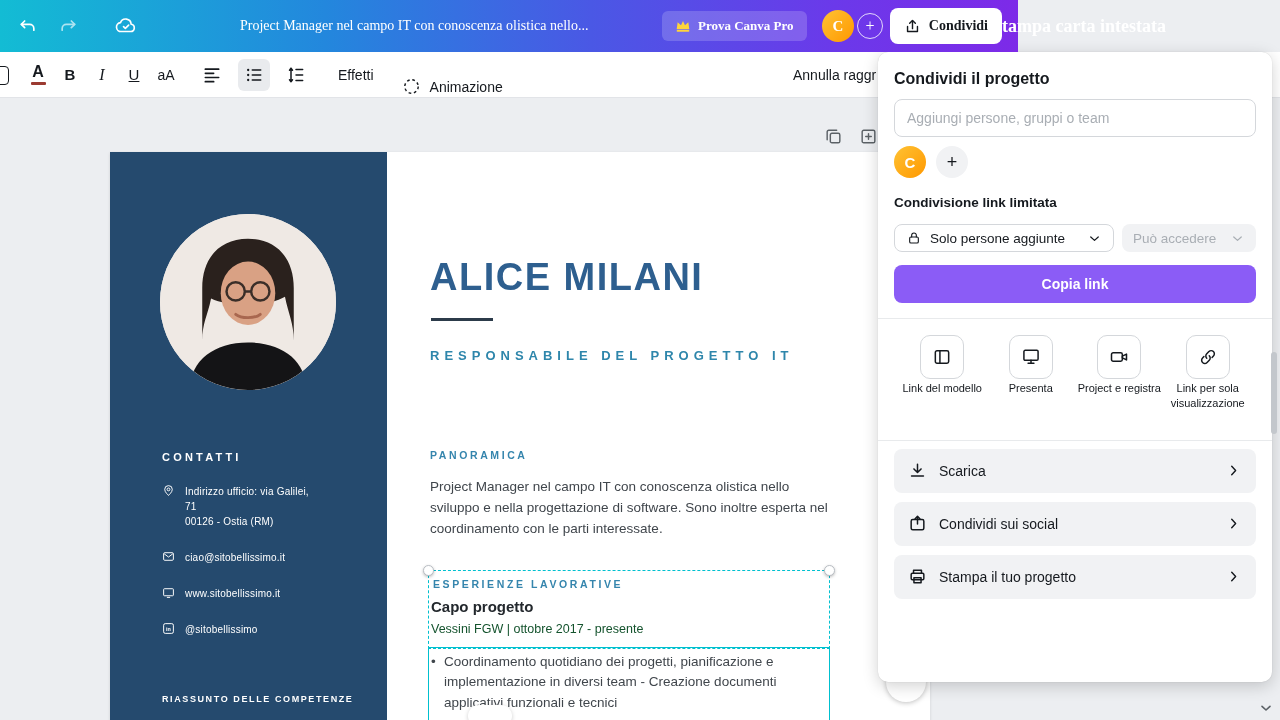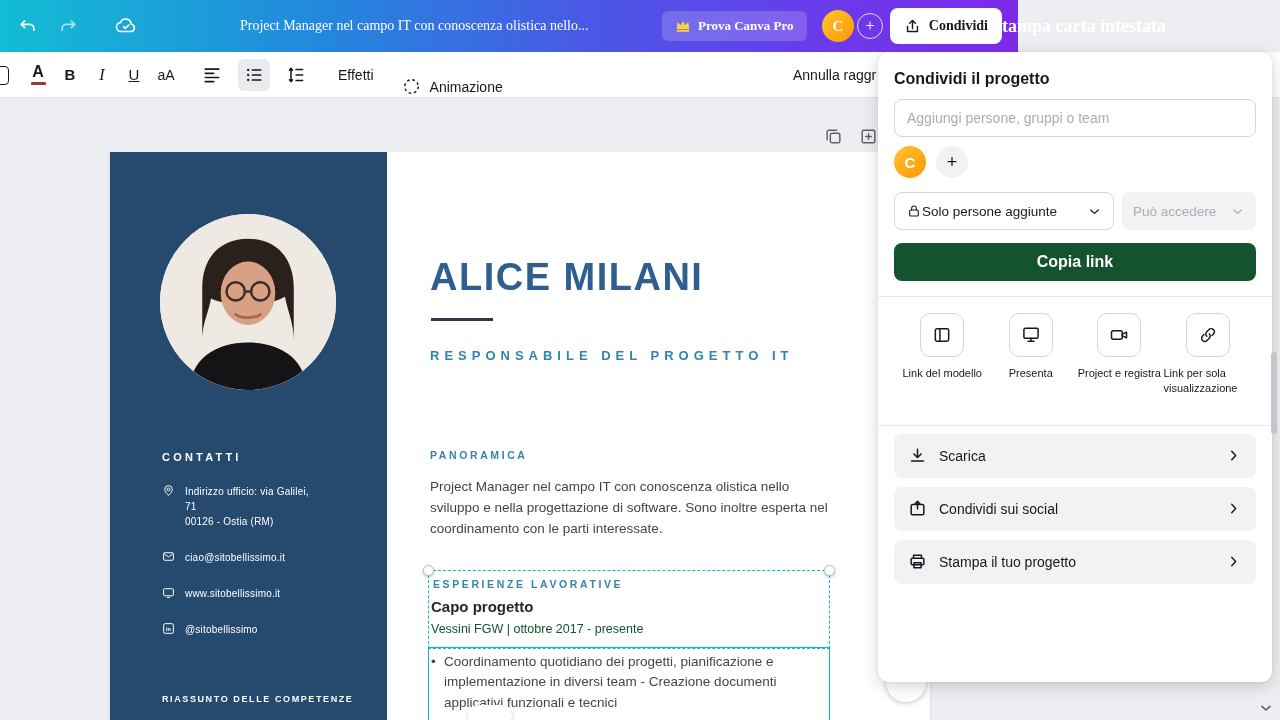"Condivisione link limitata" div.share-label { html: none -> <div>Condivisione link limitata</div> }
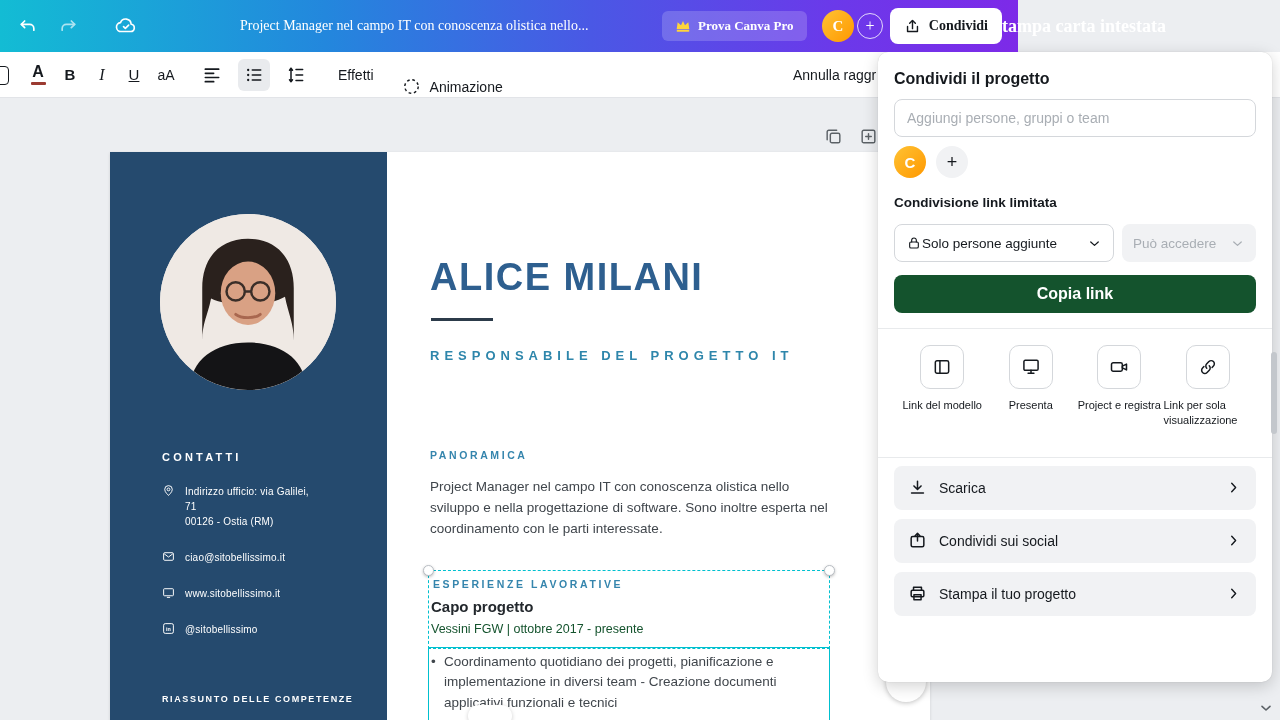"Solo persone aggiunte" .dd { gap: none -> 8px; height: 38px -> 28px }
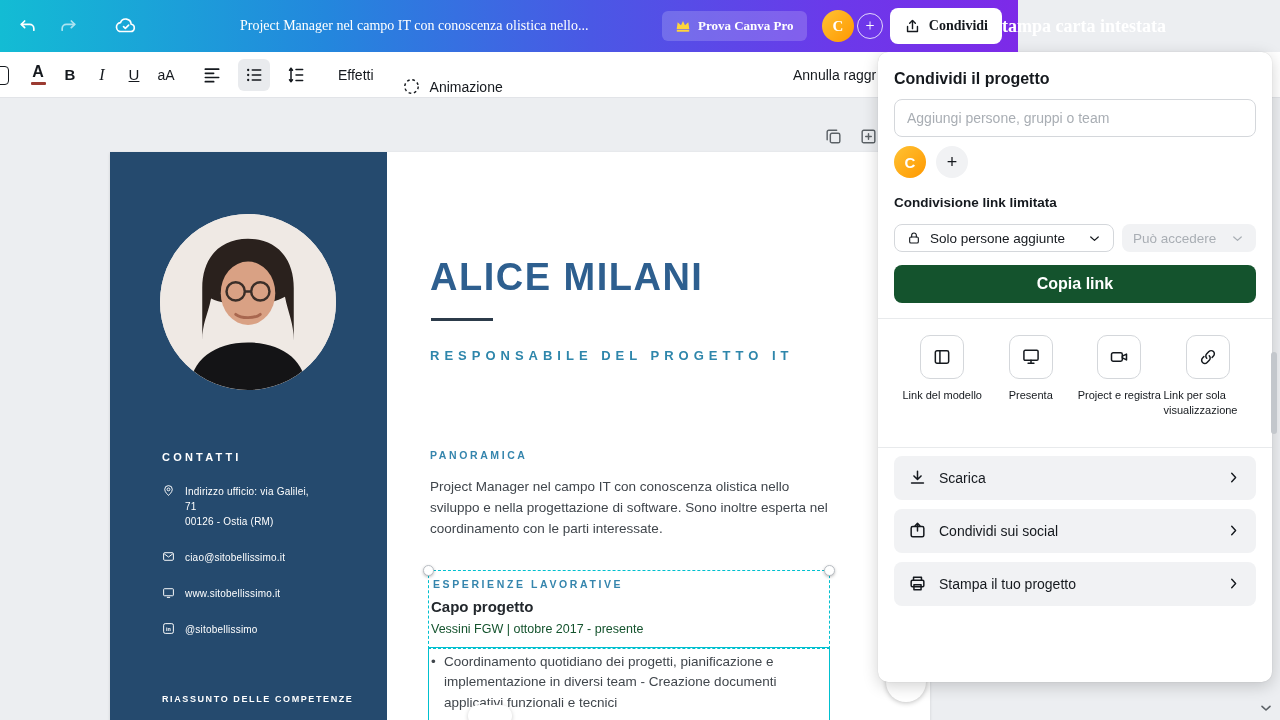"Copia link" .copy-btn { background: #14532d -> #8b5cf6; font-size: 16px -> 14px }
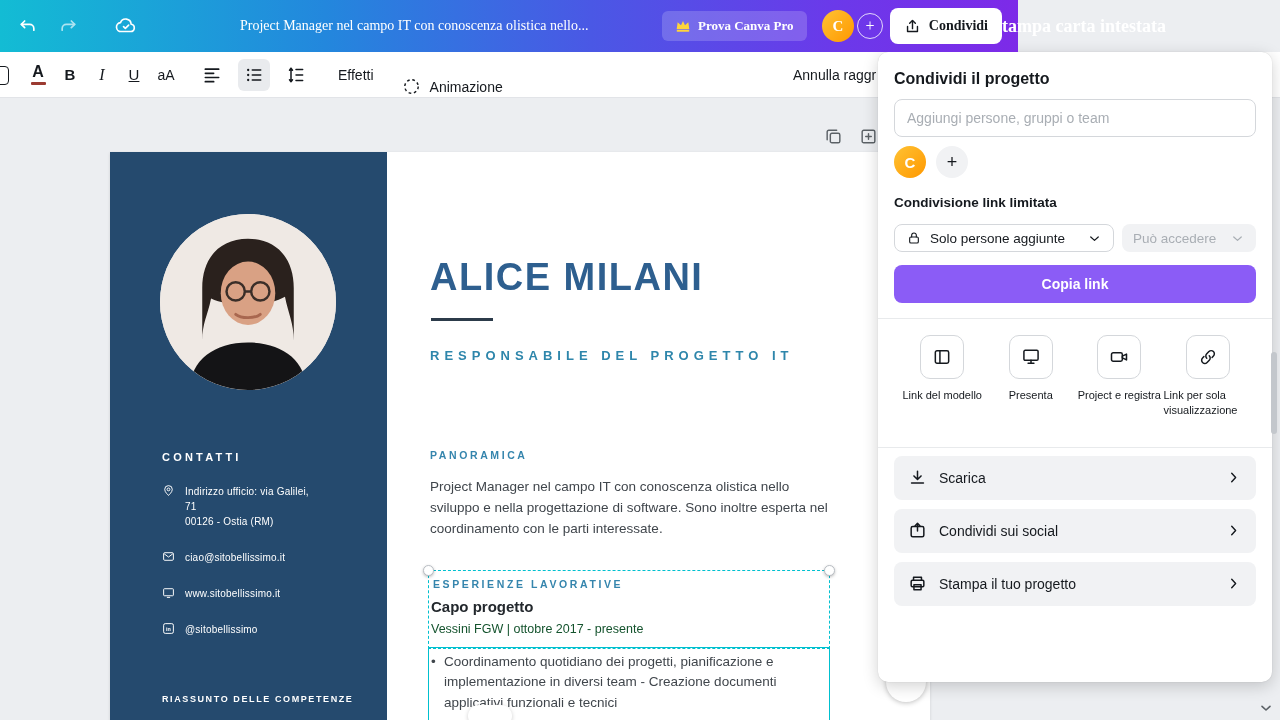"Link del modello" .qa-label { margin-top: 9px -> 2px; text-align: left -> center }
